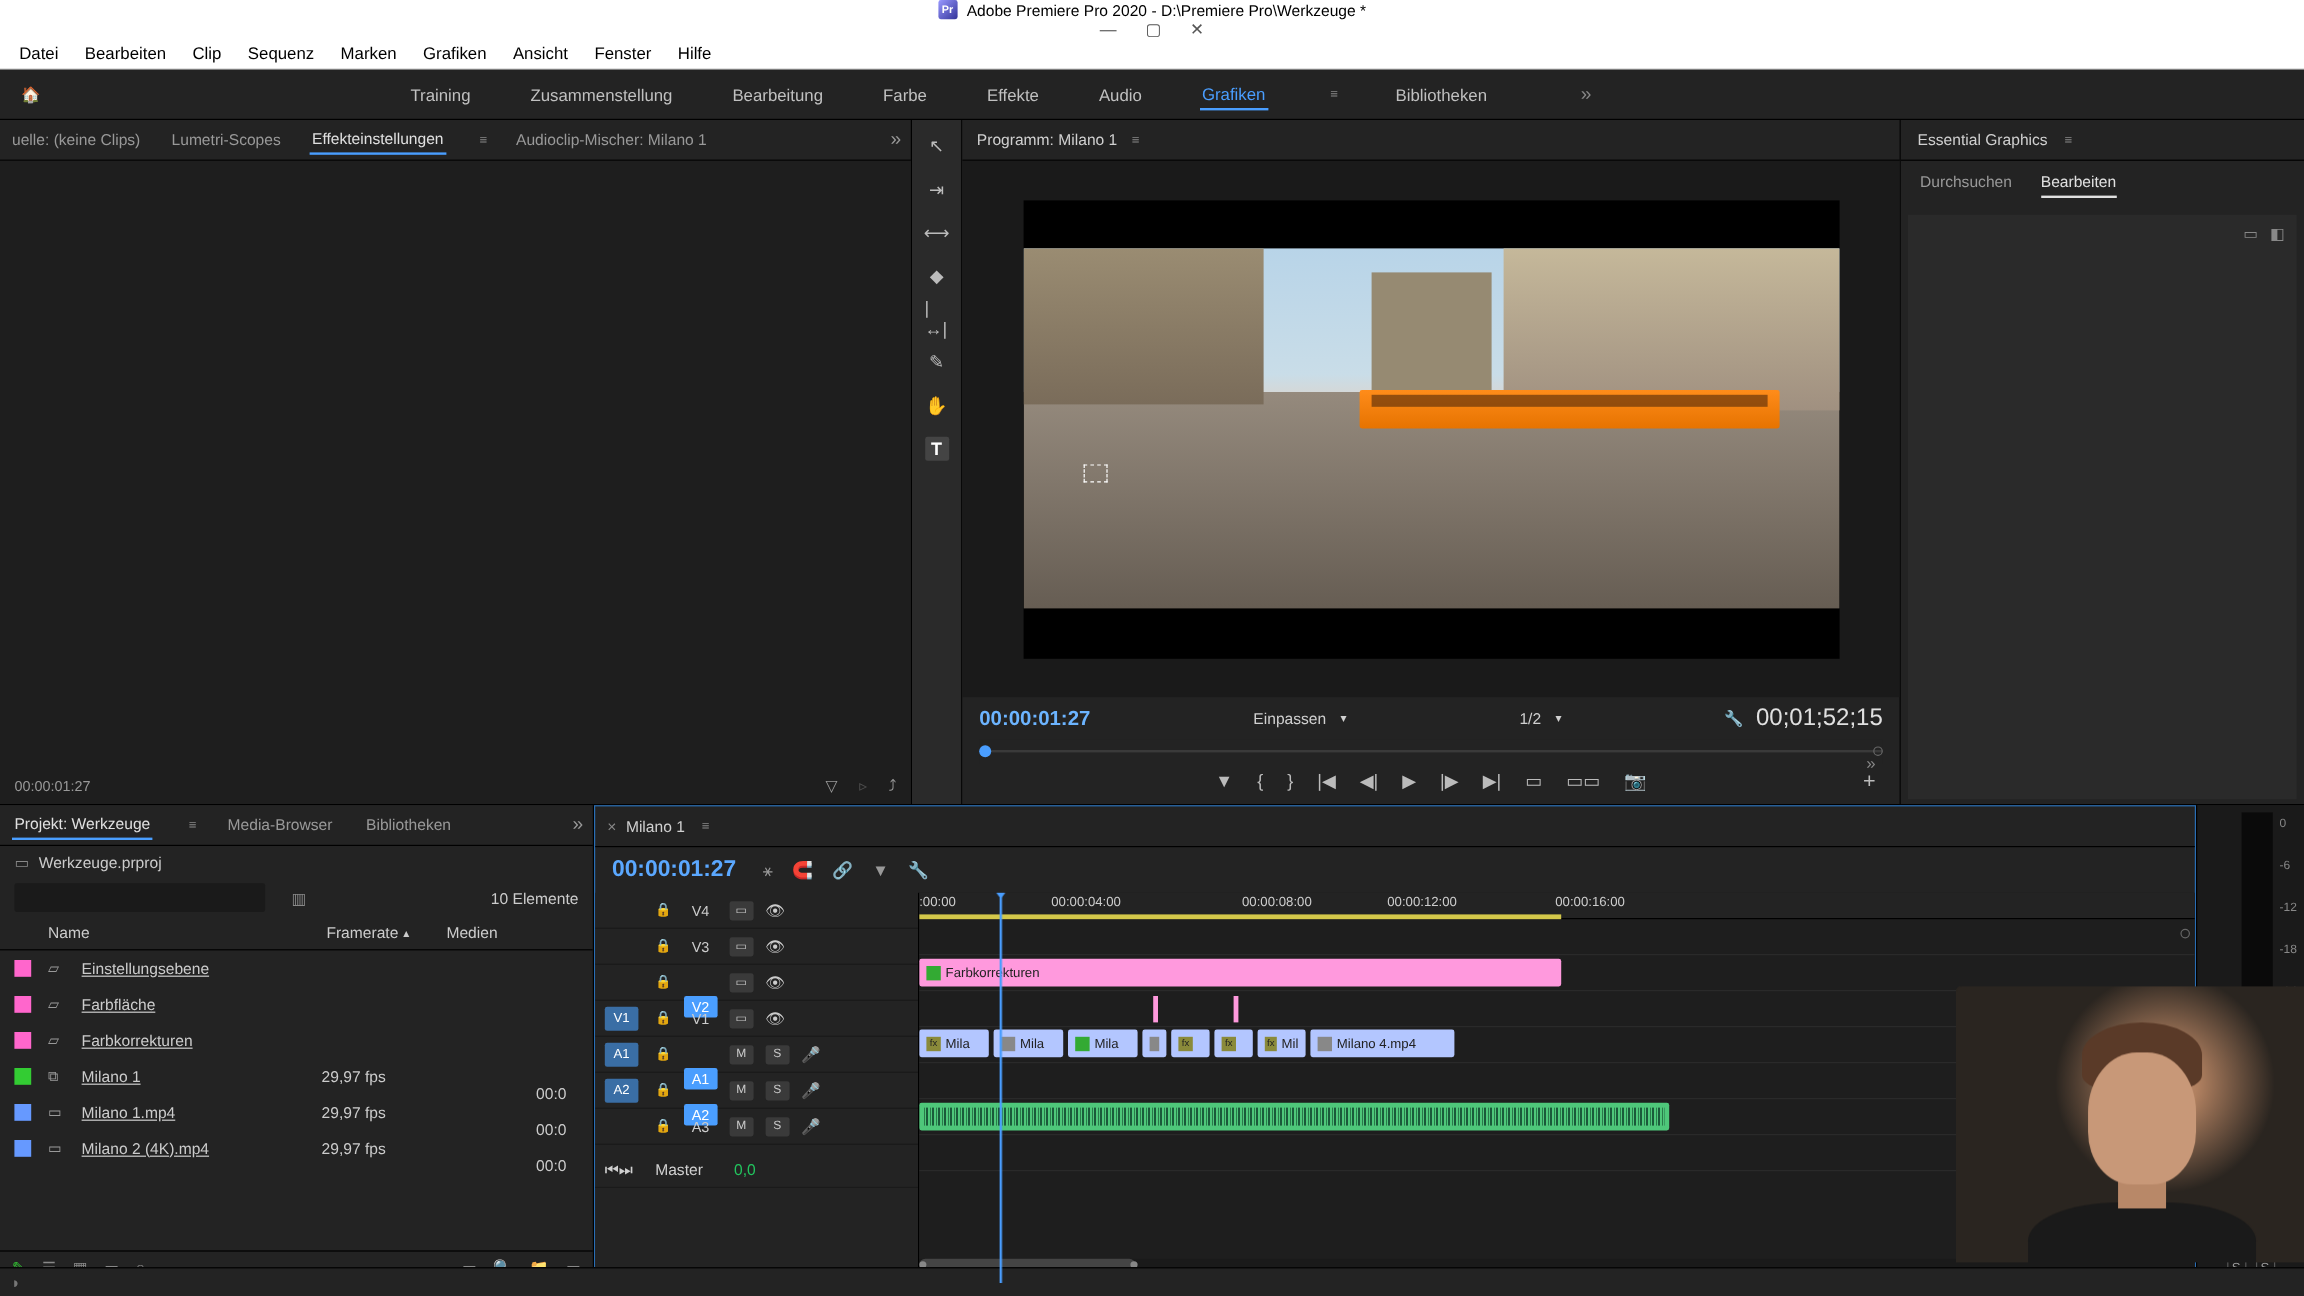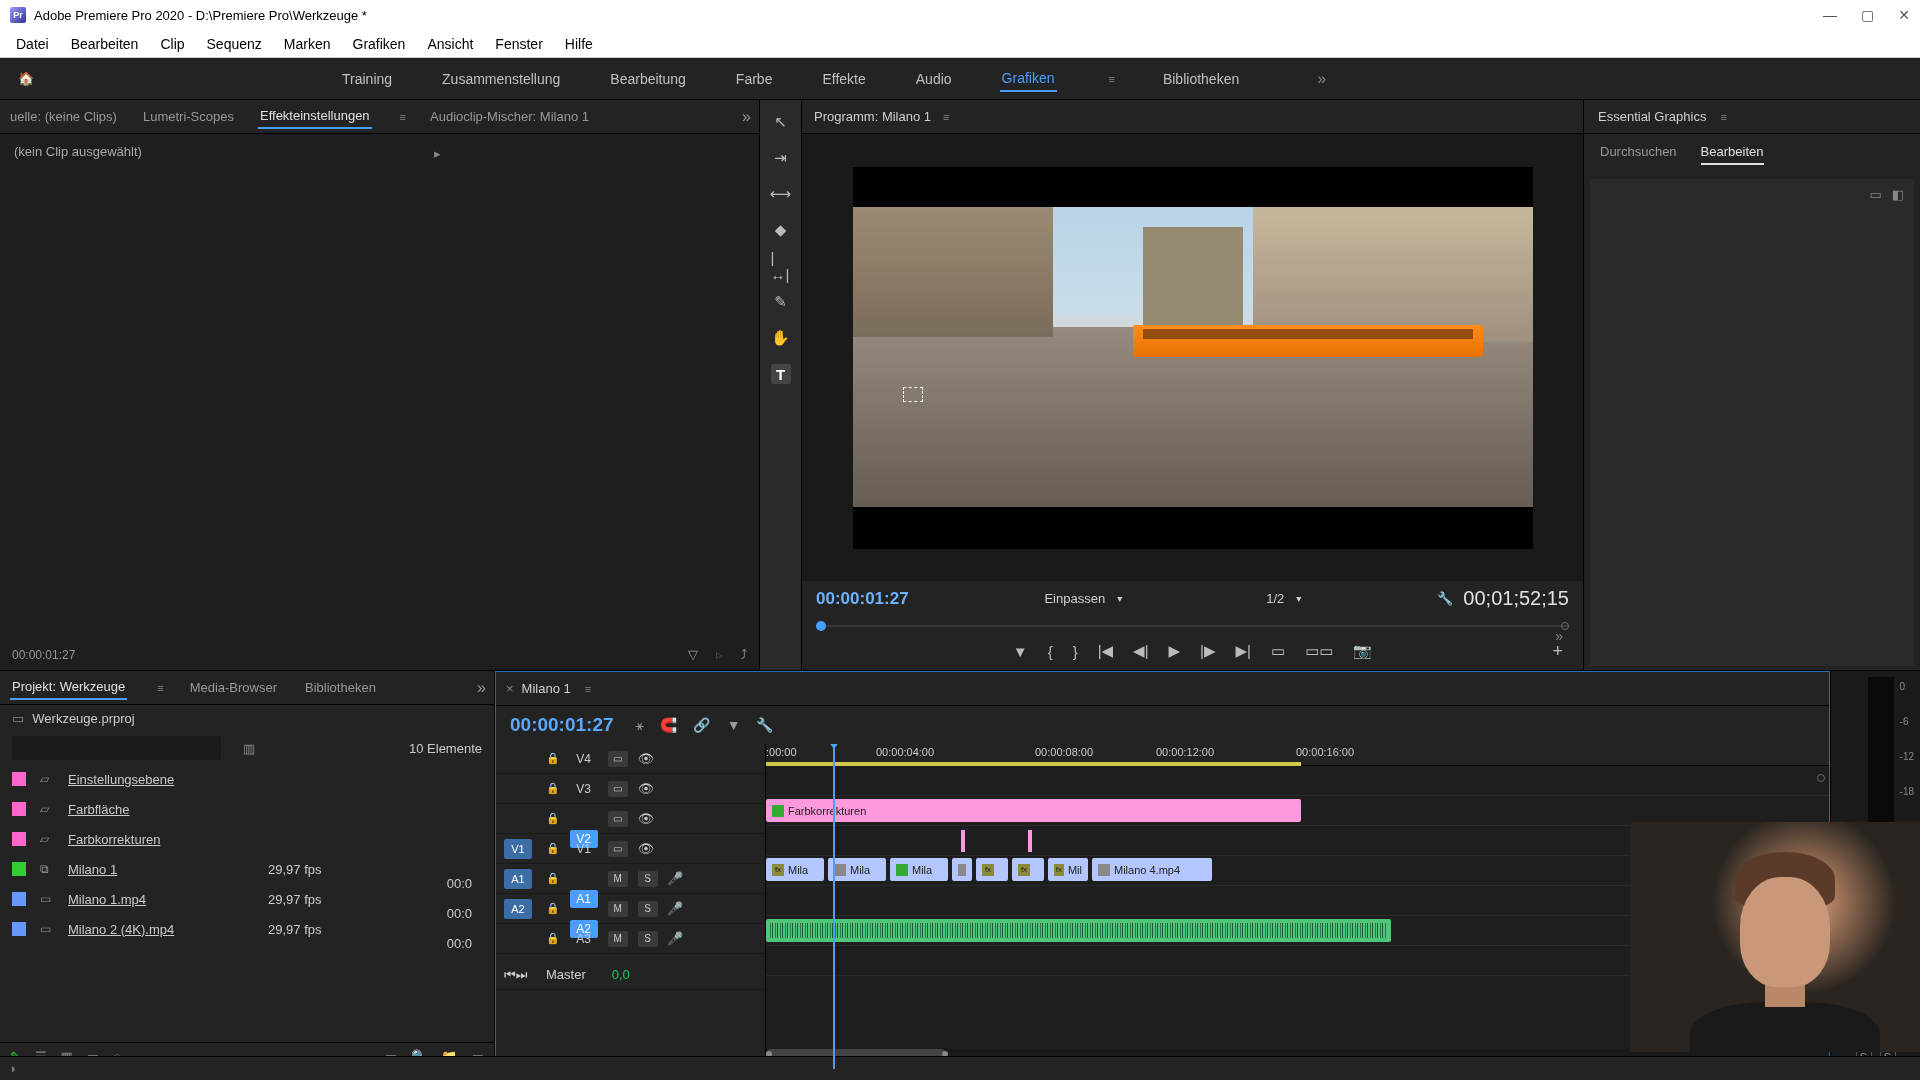"Pr" .titlebar { flex-direction: none -> column }
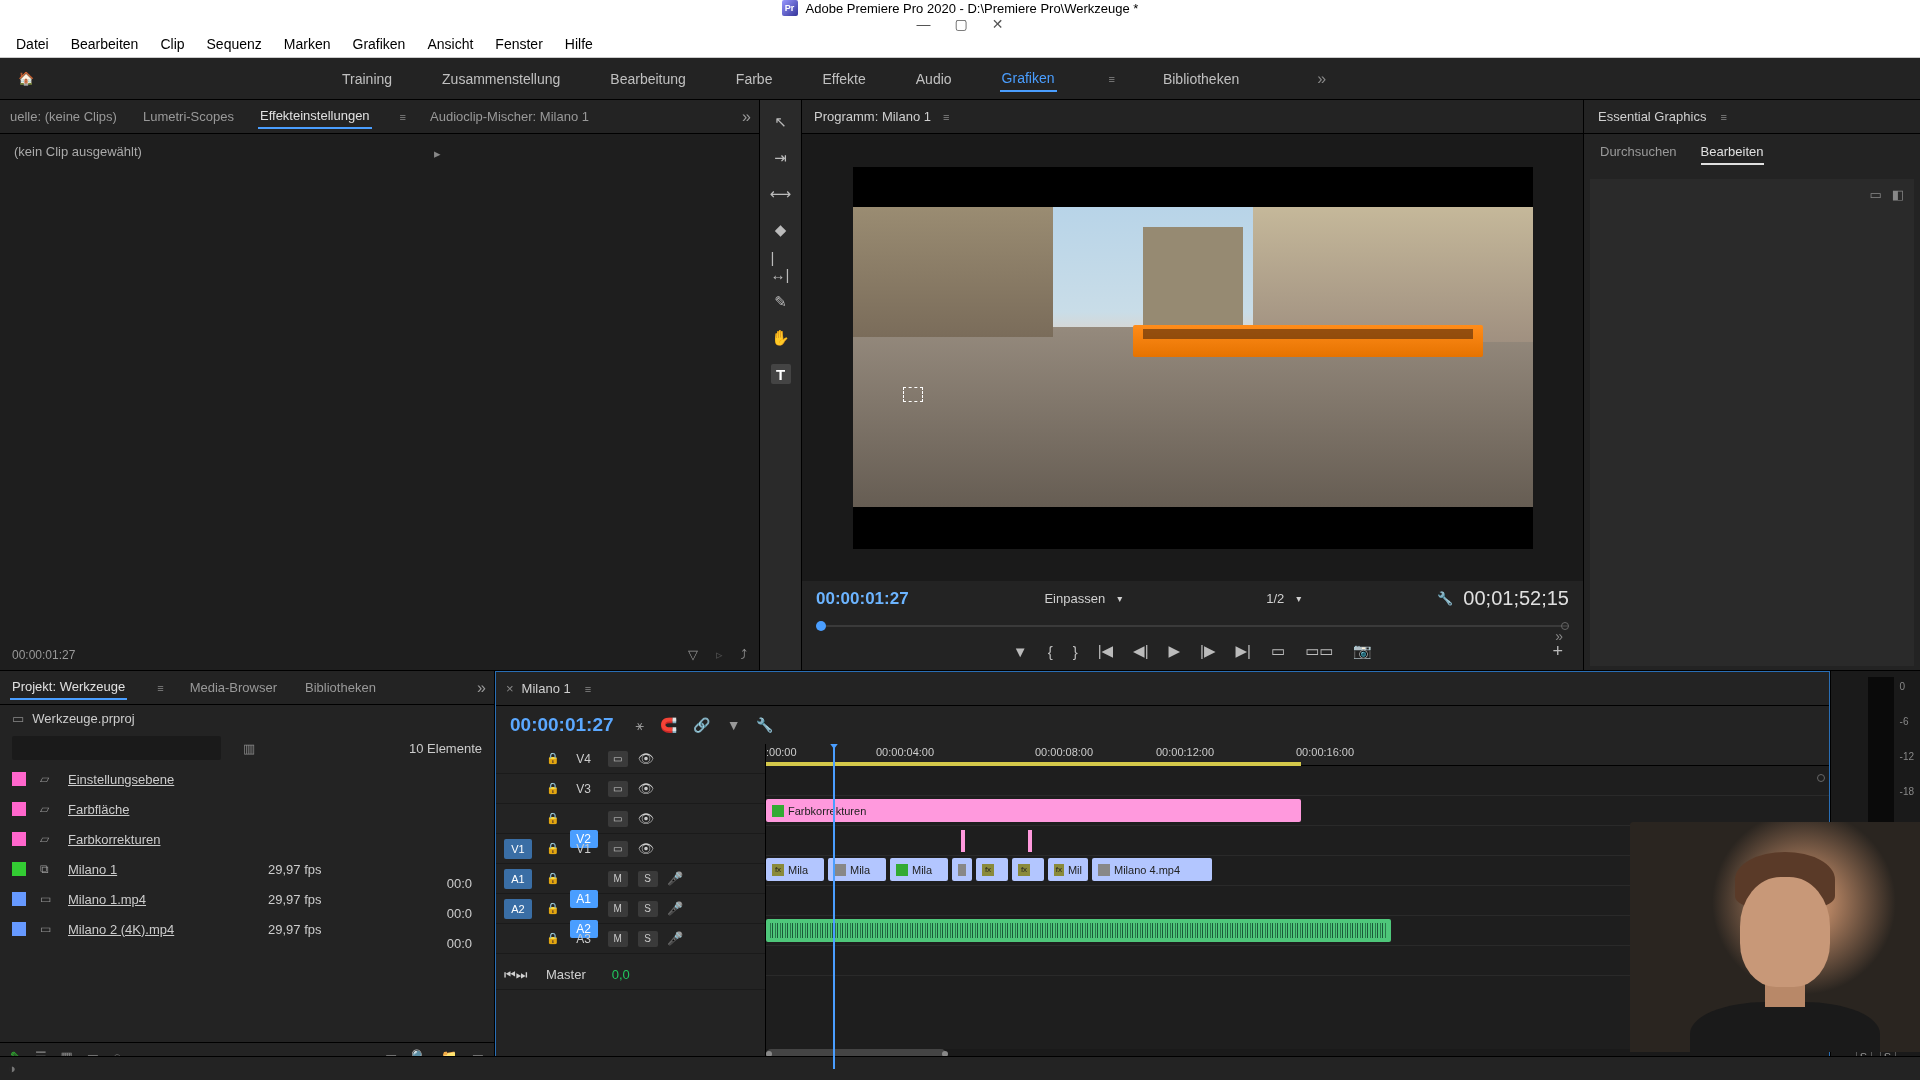"(kein Clip ausgewählt)" div.clip-select { html: <div> <span>(kein Clip ausgewählt)</span> <span>▸</span> </div> -> none }
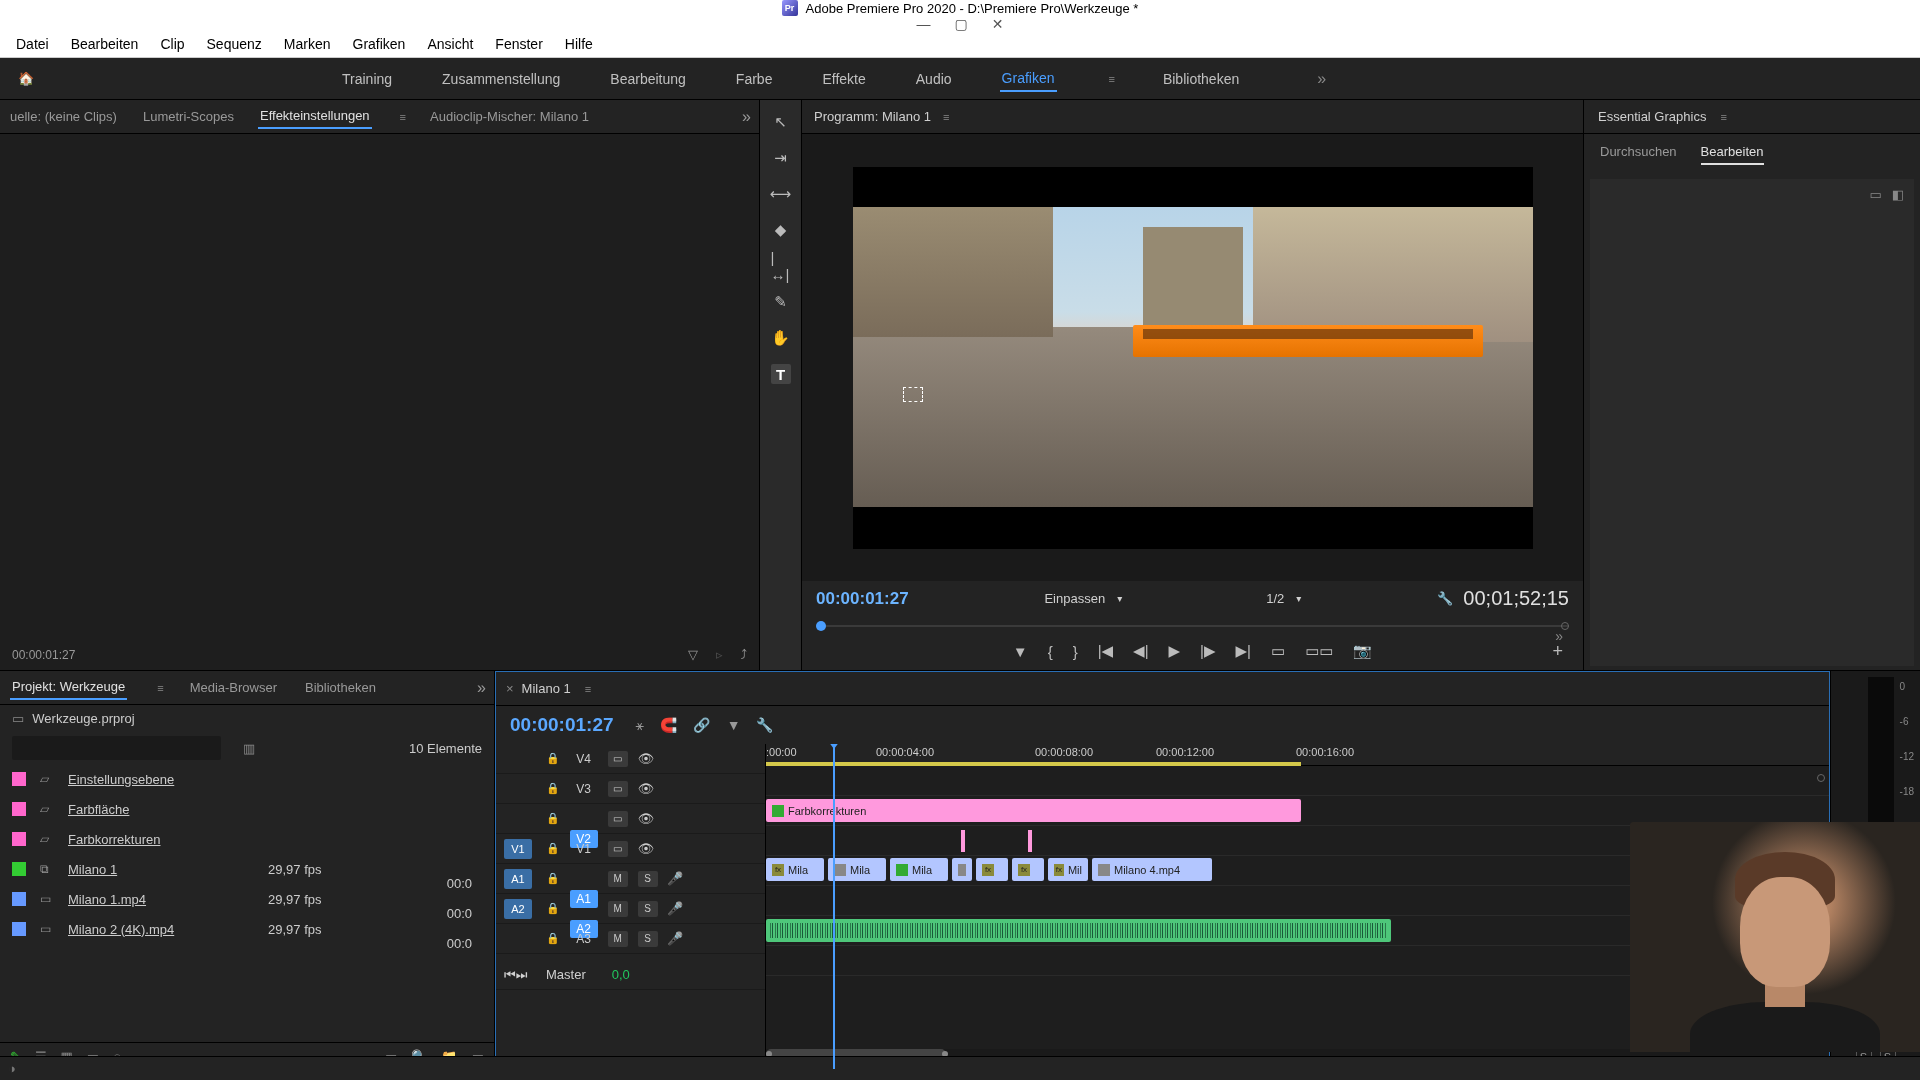"Name" div.proj-header-row { html: none -> <div> <div>Name</div> <div> <span>Framerate</span> <span>▴</span> </div> <div>Medien</div> </div> }
